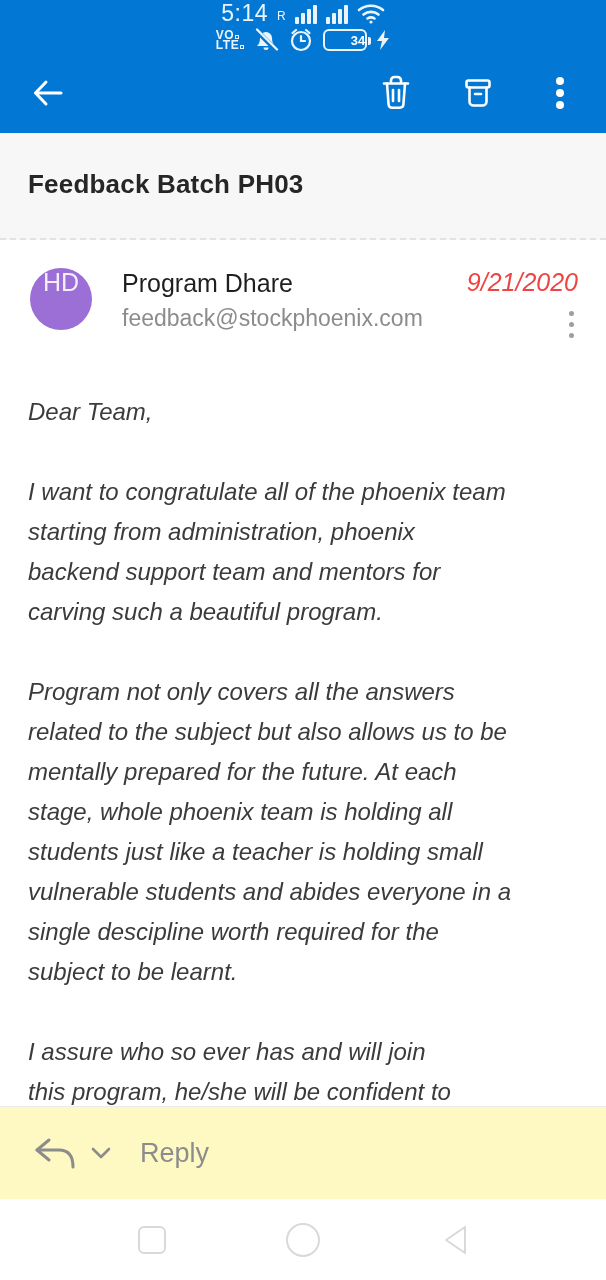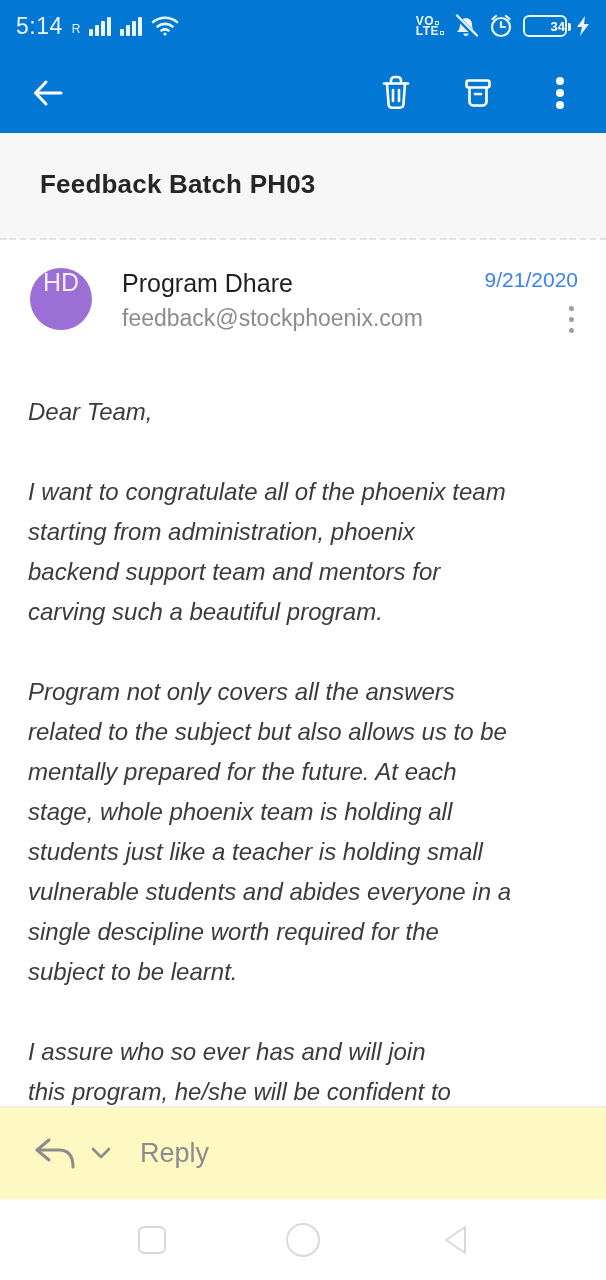"5:14" .status-bar { flex-direction: none -> column }
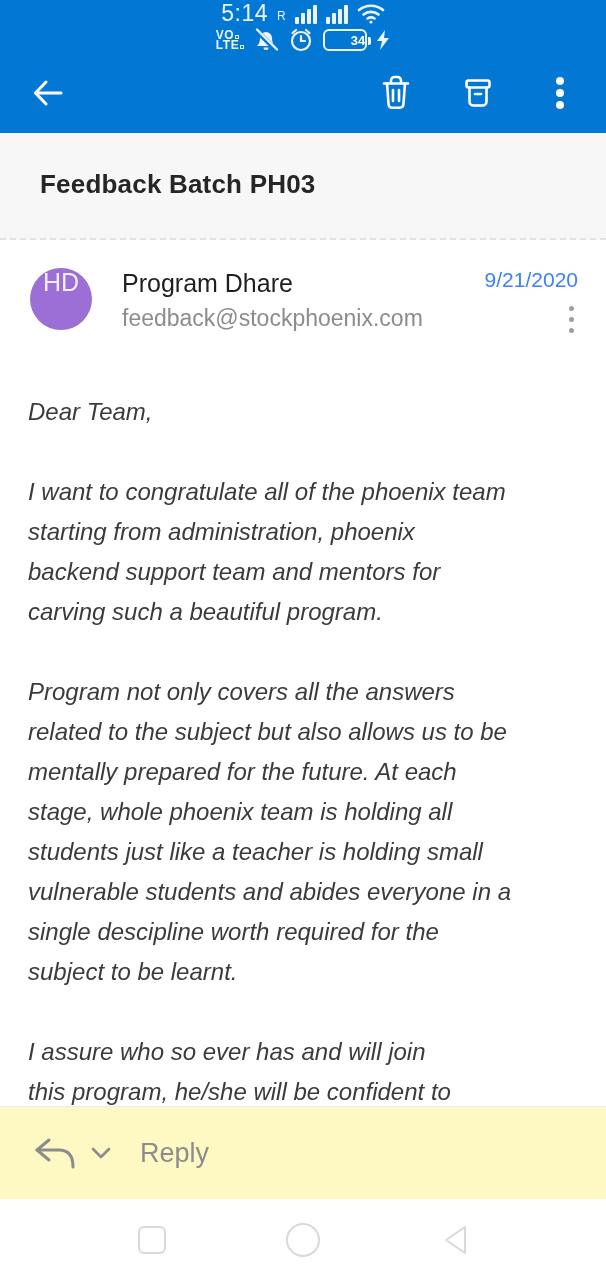"Feedback Batch PH03" .subject-bar h1 { margin: 12px -> 0 }
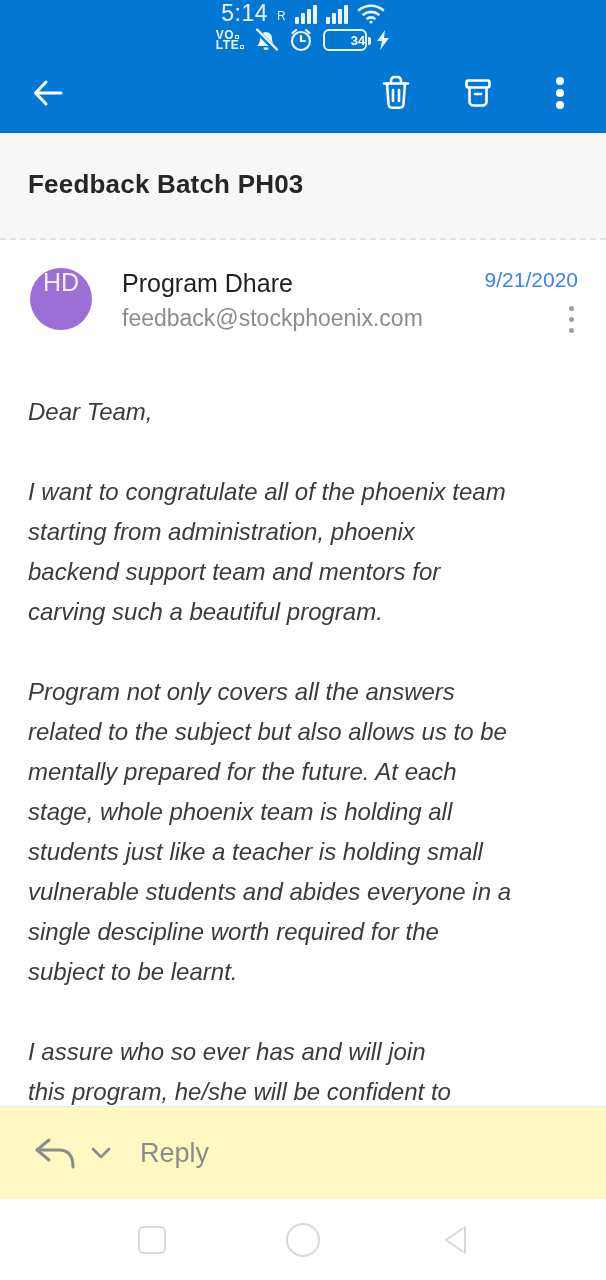"9/21/2020" .msg-date { color: #3b82f6 -> #ef4444; font-size: 21px -> 25px; font-style: none -> italic }
